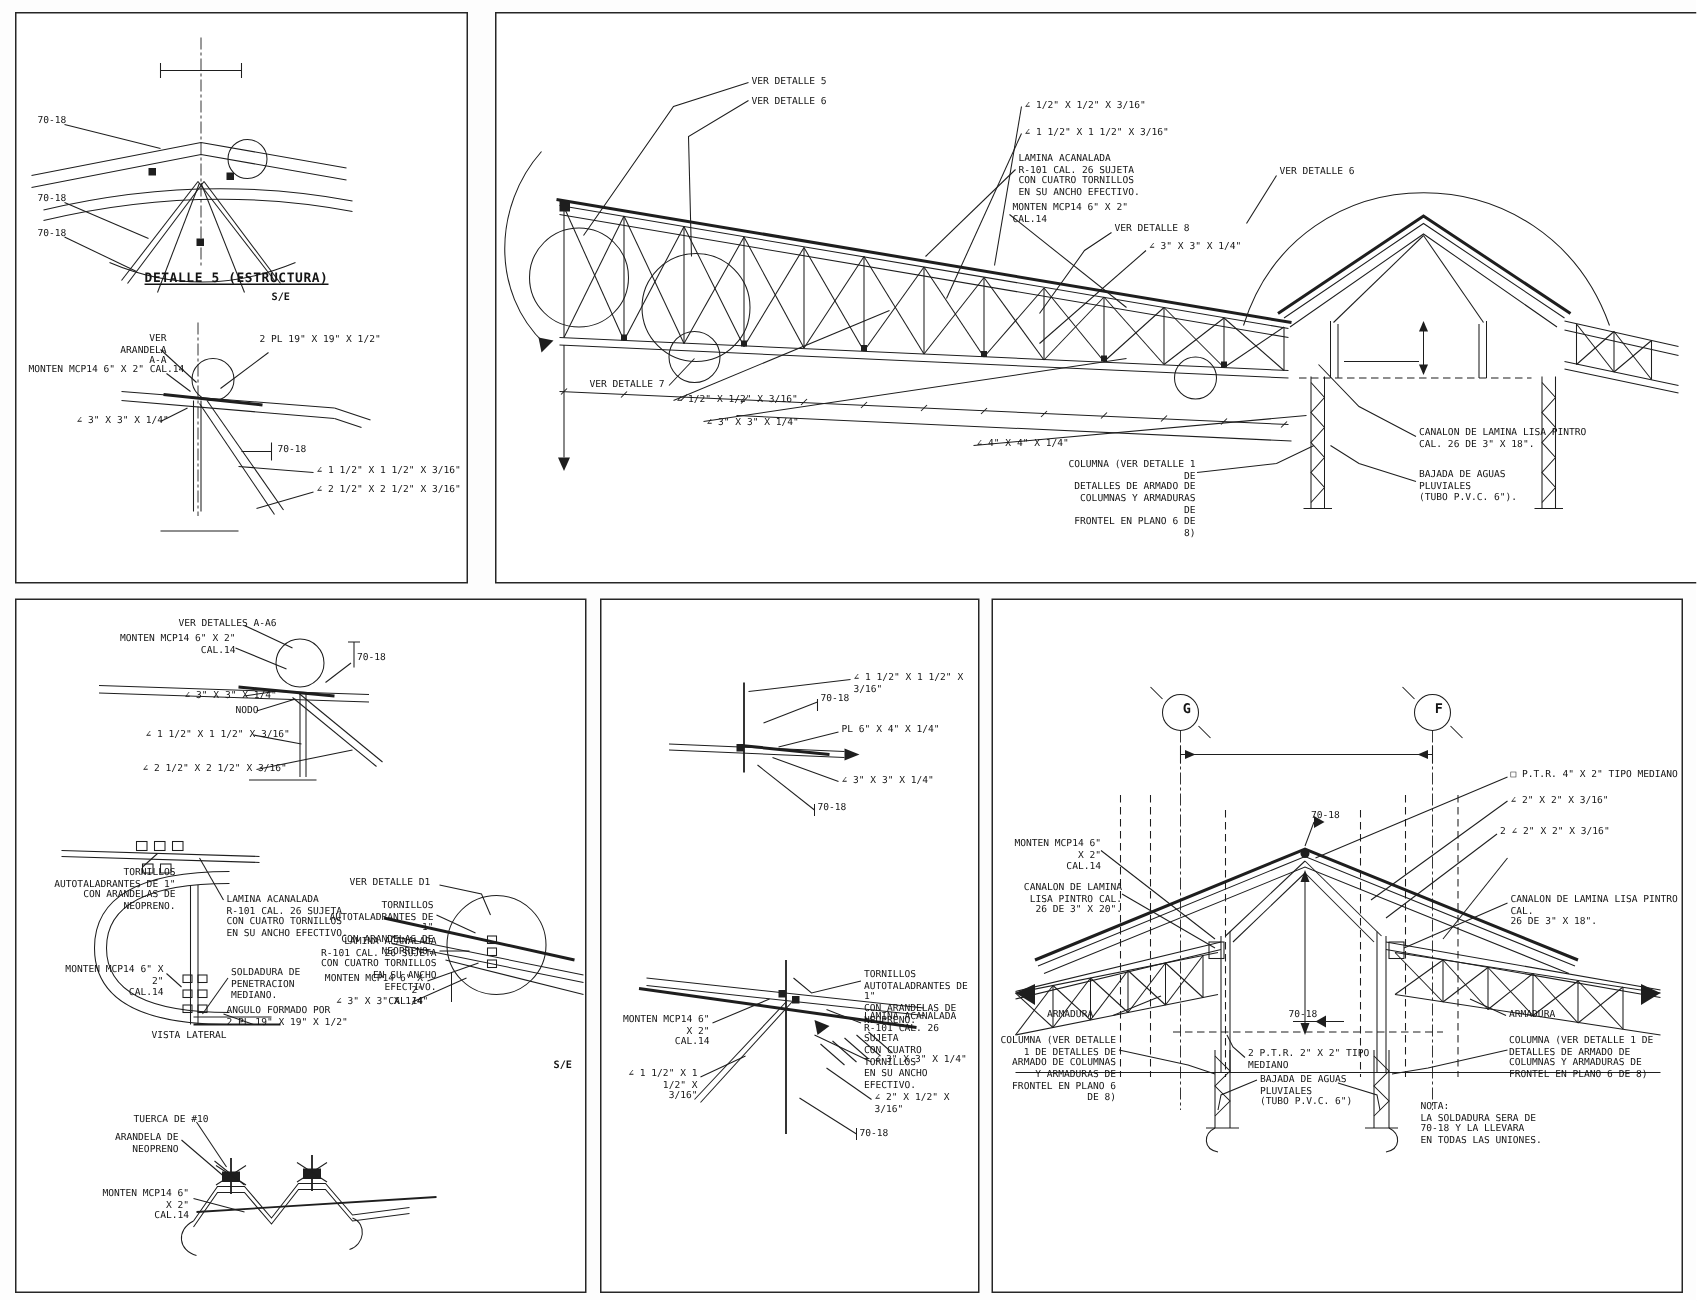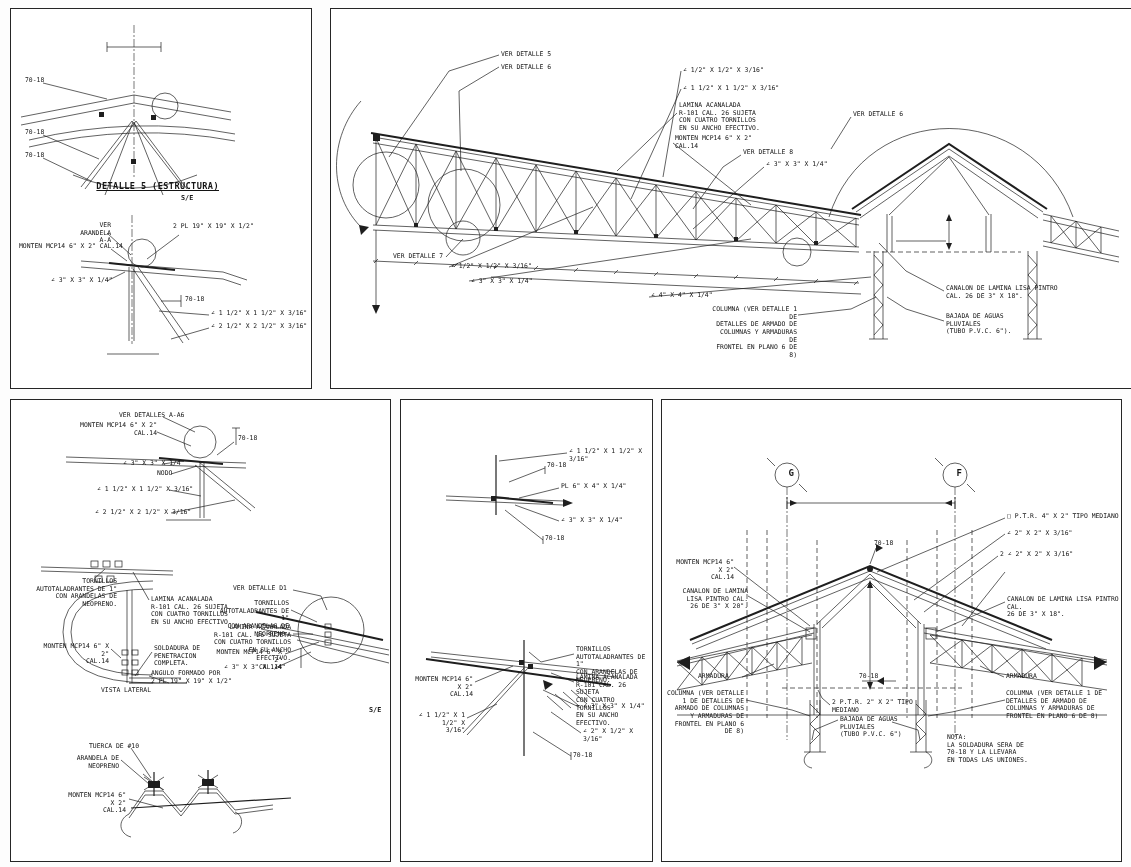"SOLDADURA DE" div.lbl { text: COMPLETA -> MEDIANO }
